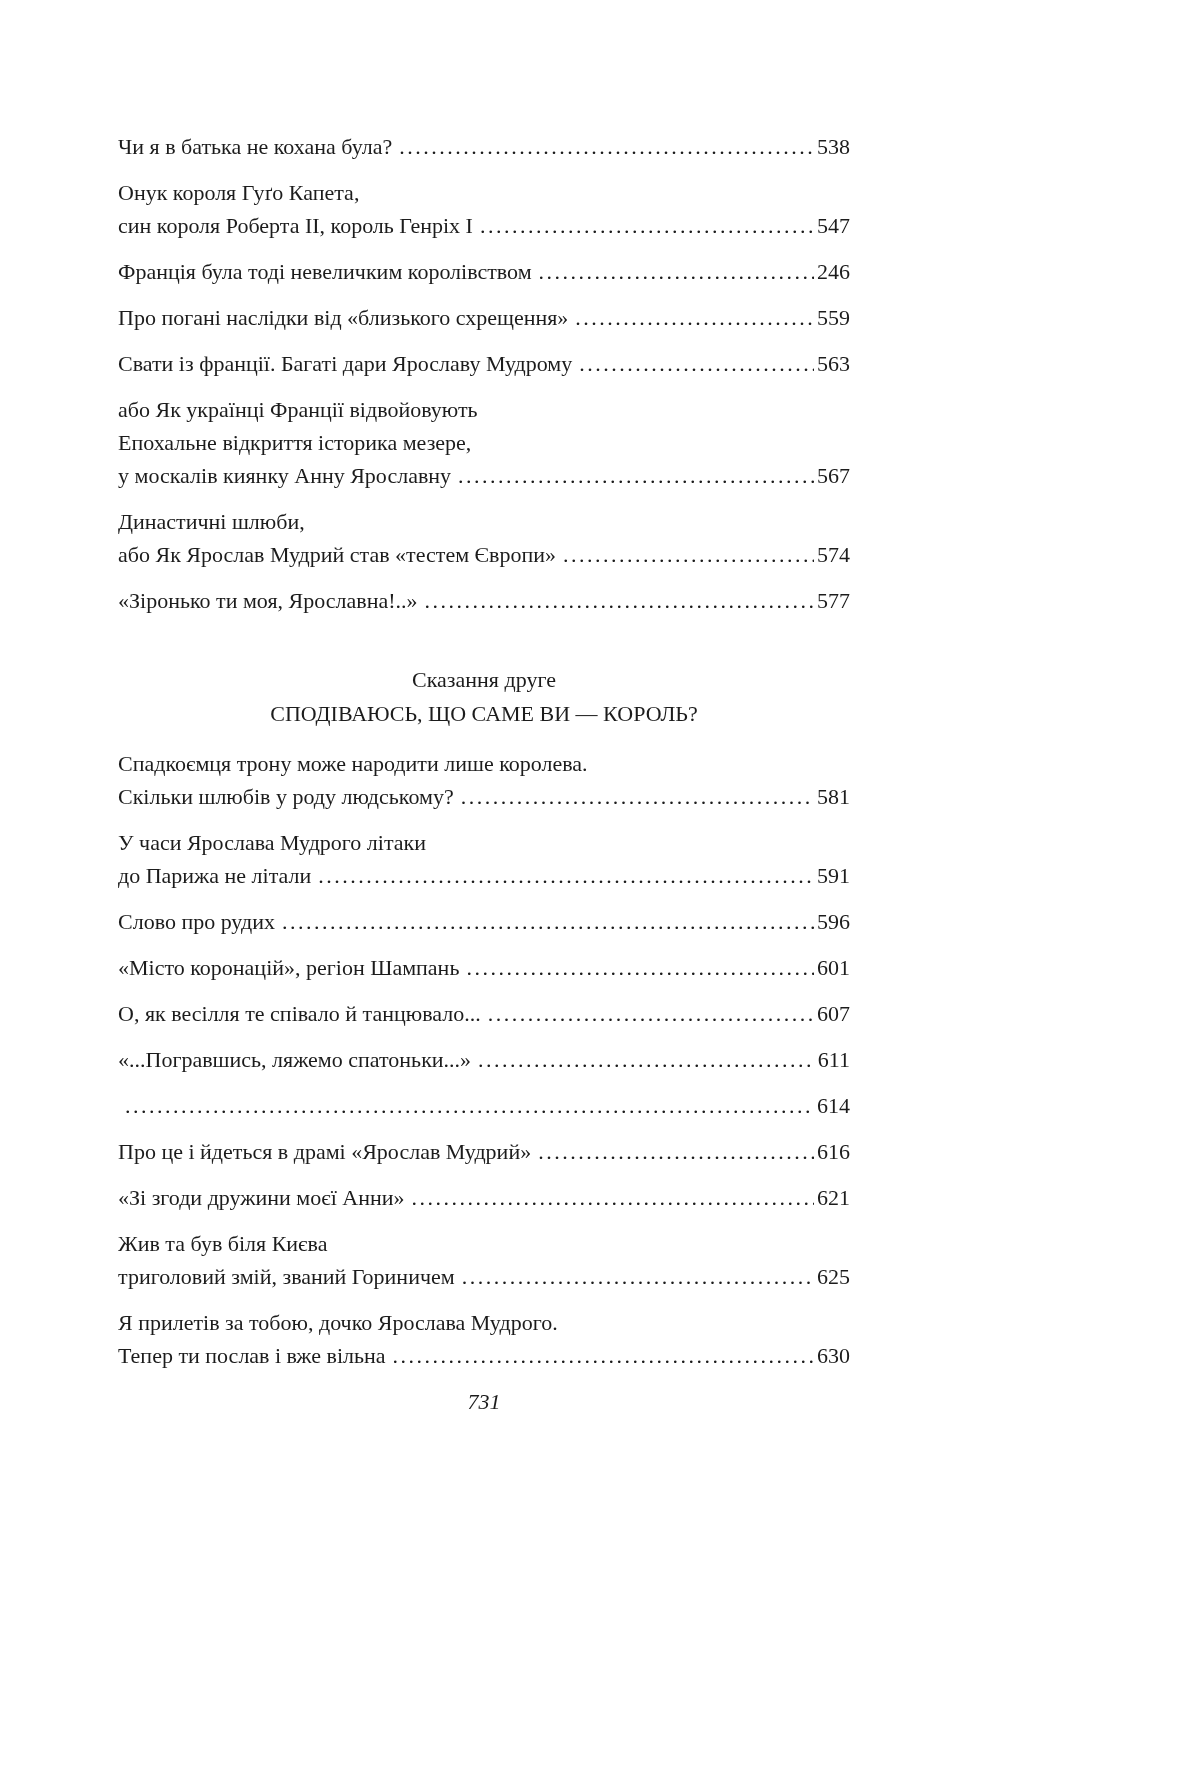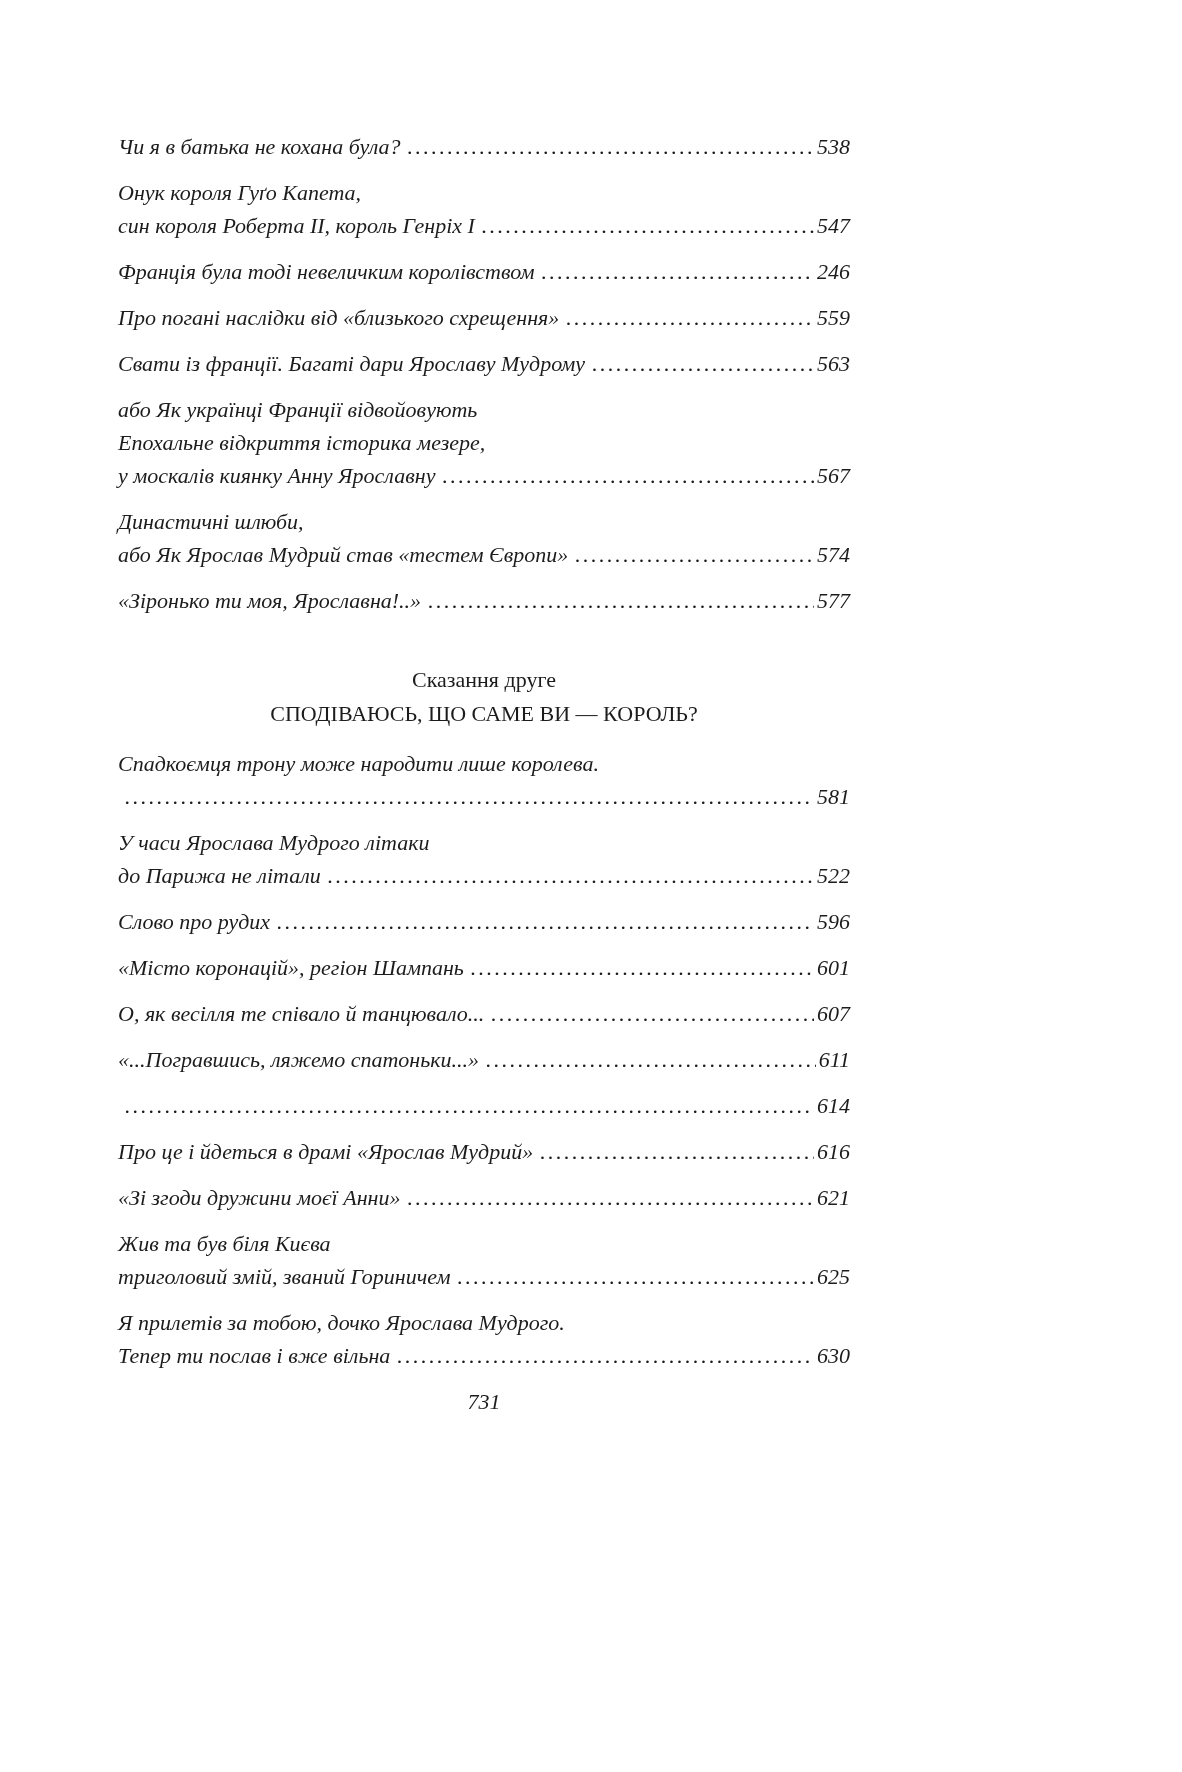"Чи я в батька не" .toc-list { font-style: italic -> none }
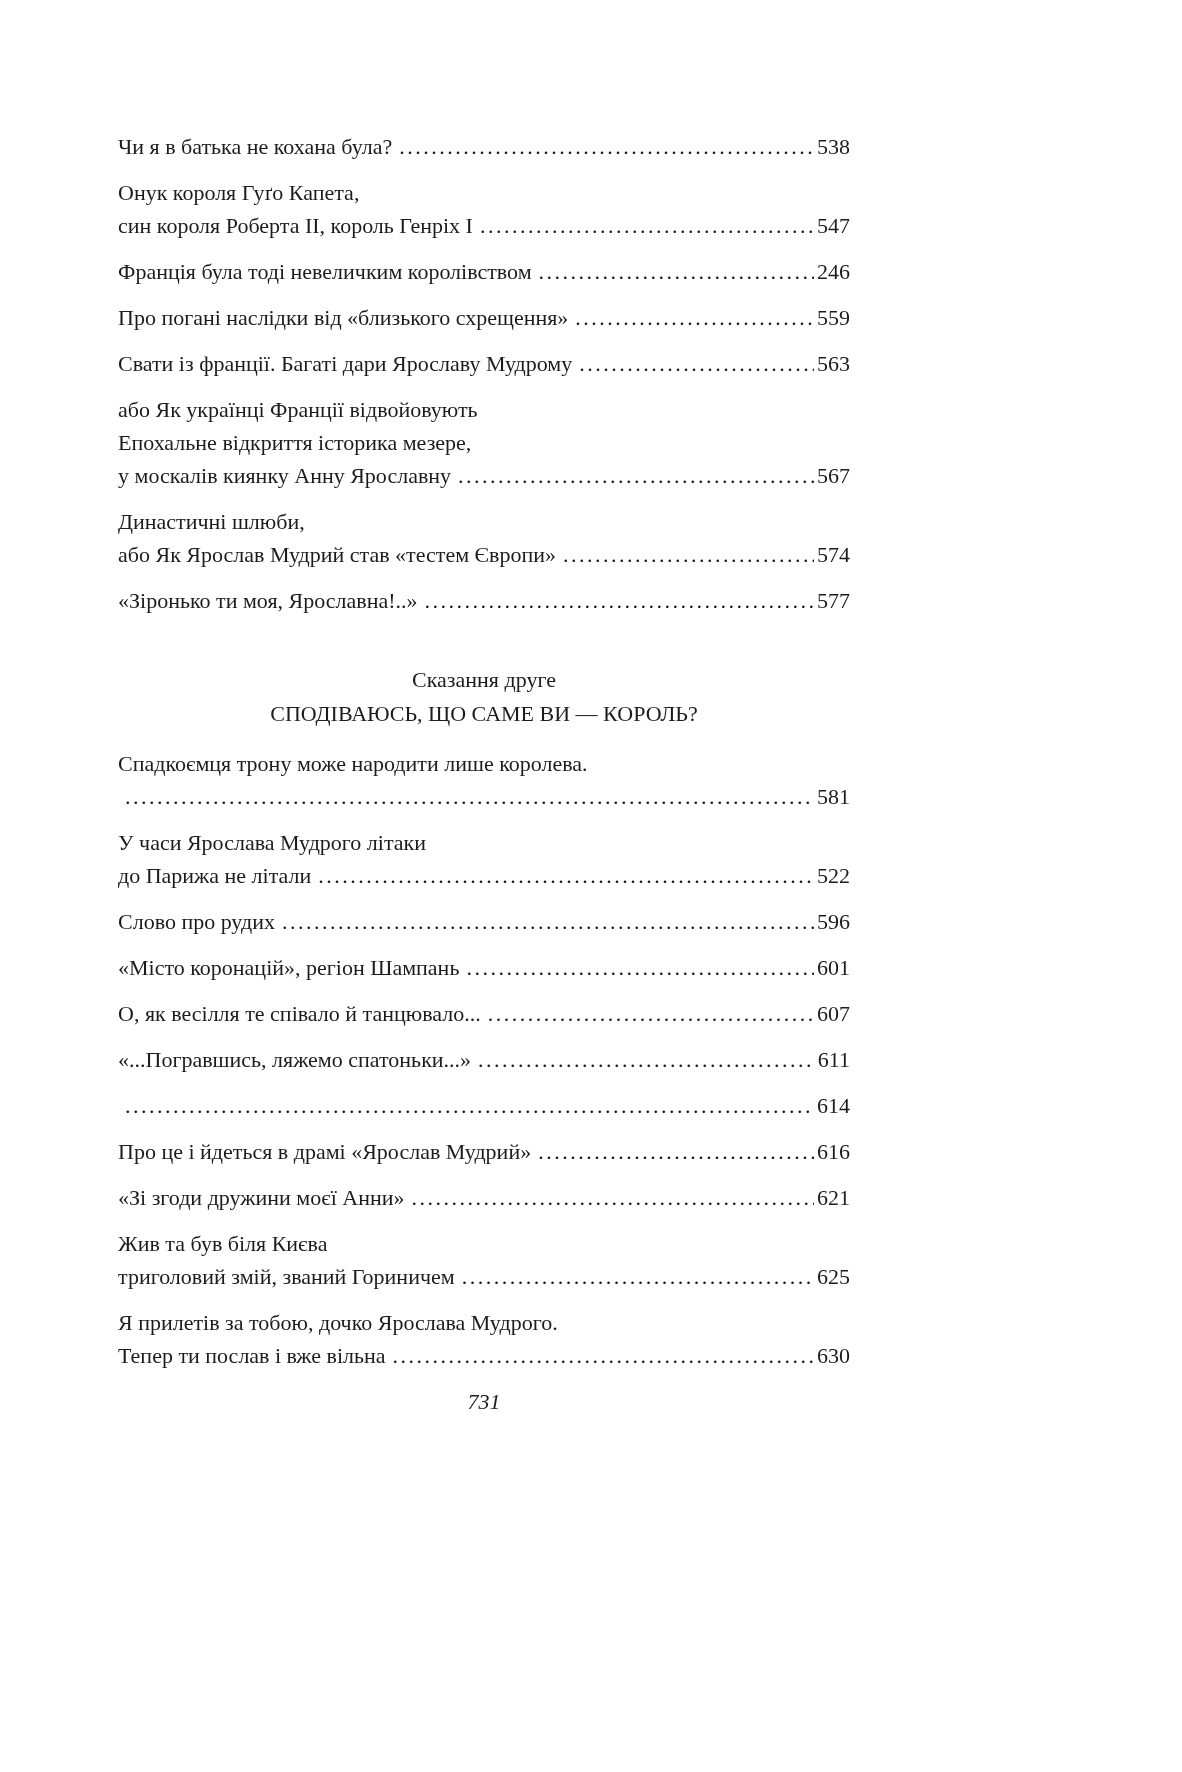"Скільки шлюбів у роду людському?" span.title { html: none -> <span>Скільки шлюбів у роду людському?</span> }
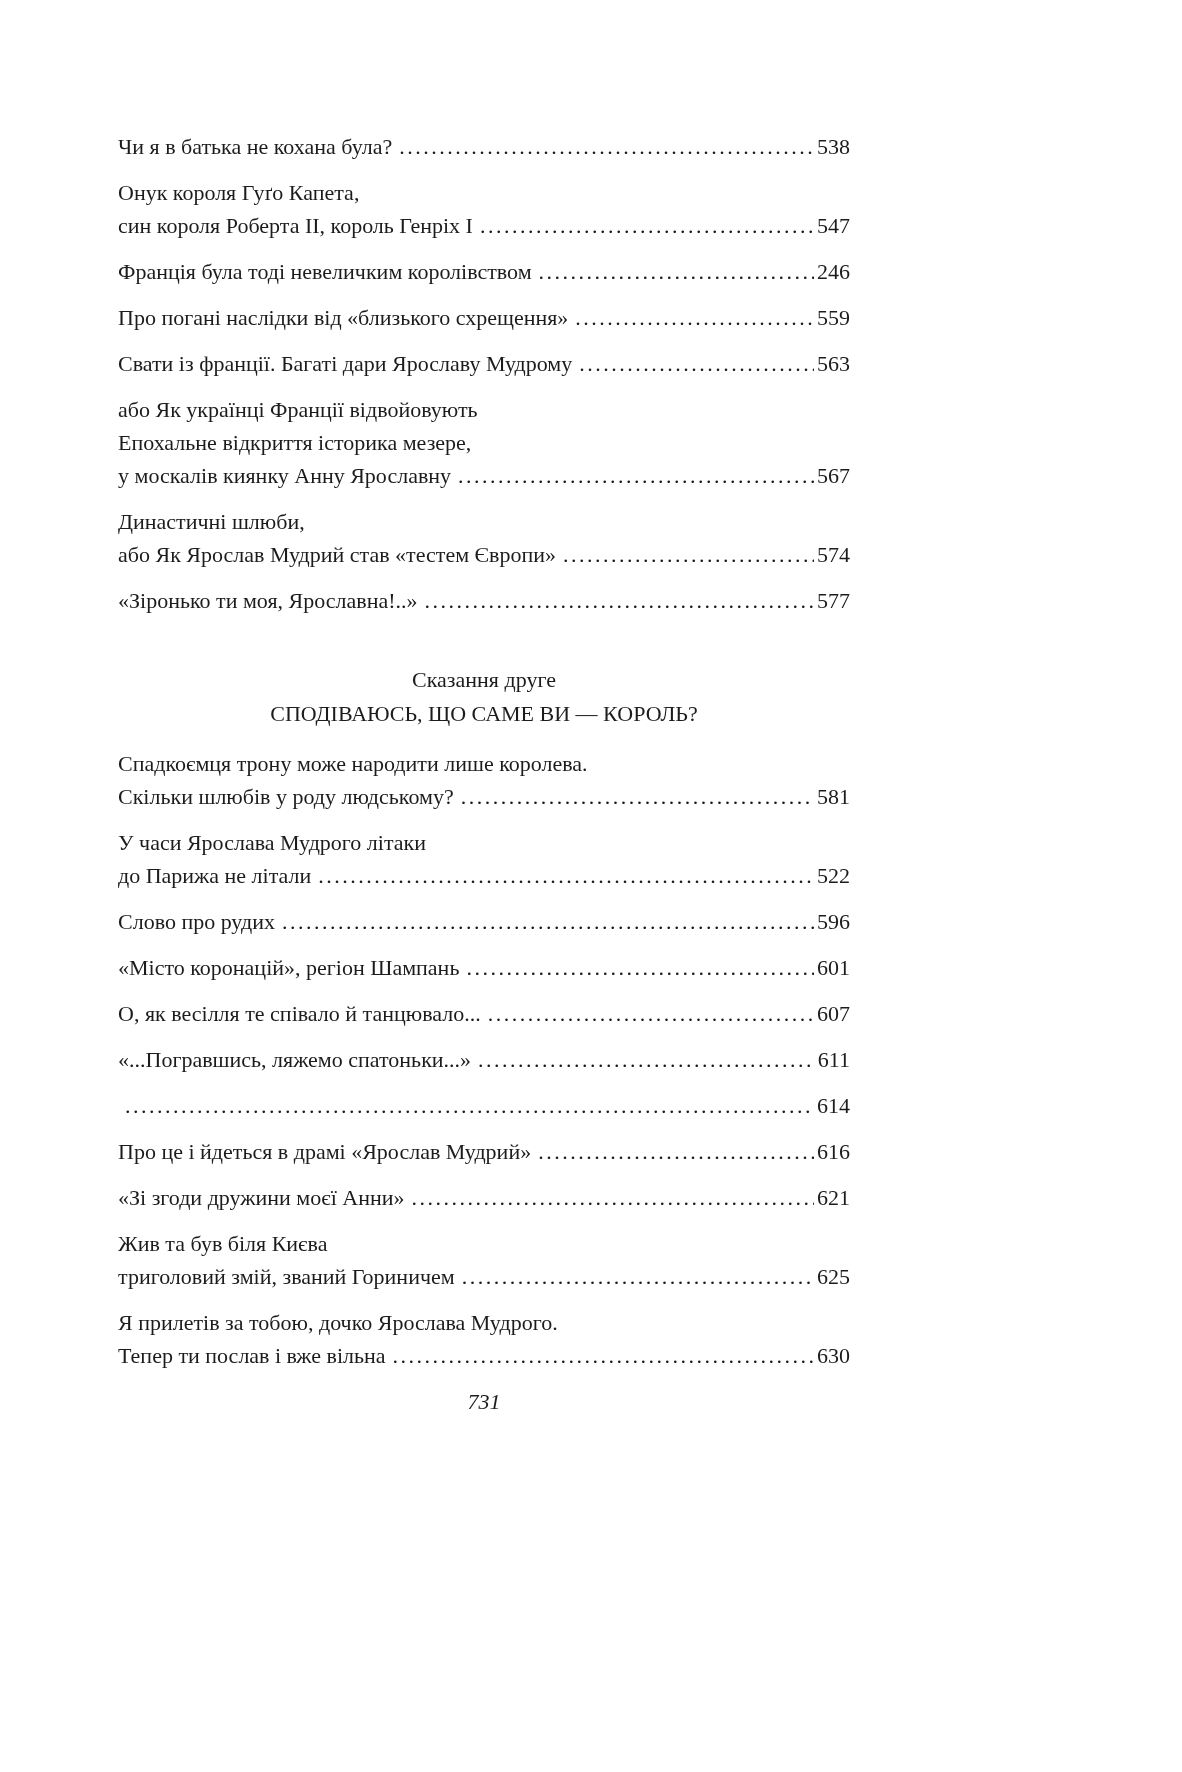"522" span.pagenum { text: 522 -> 591 }
